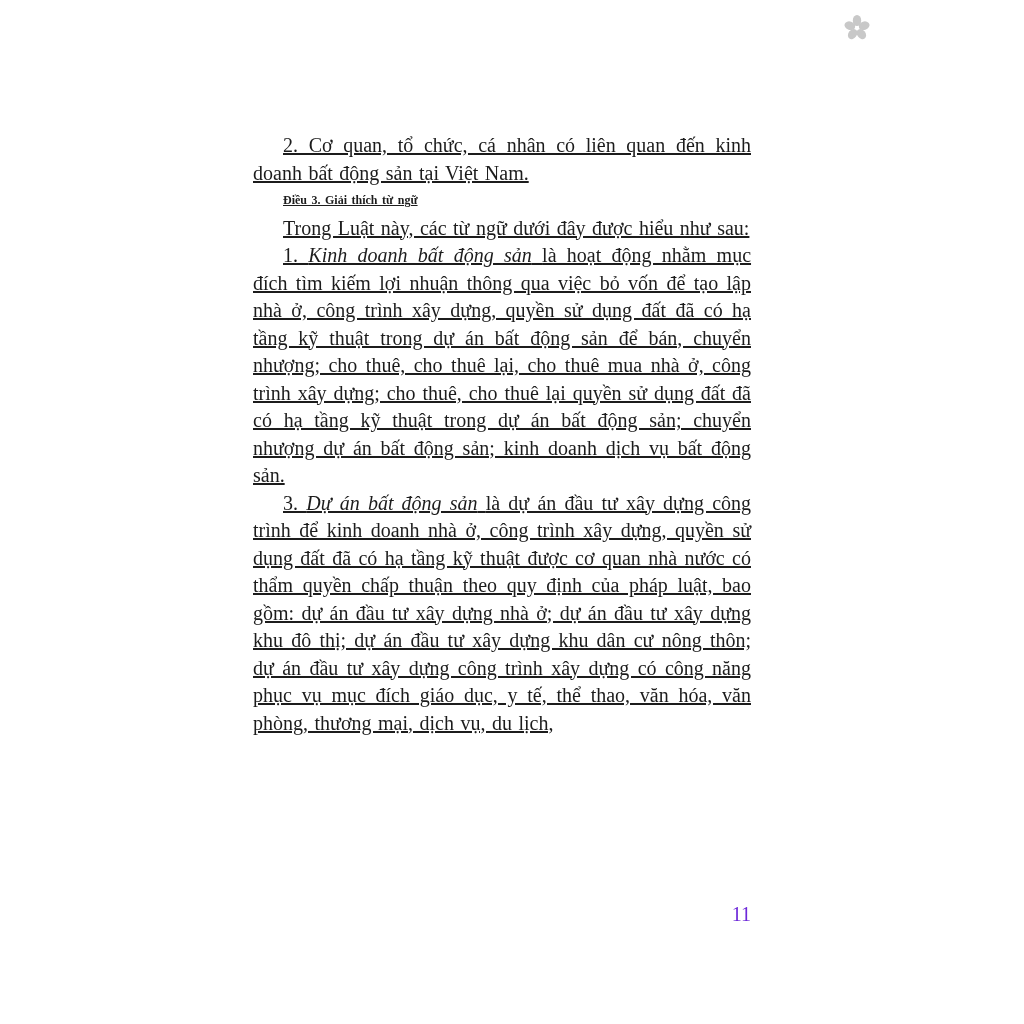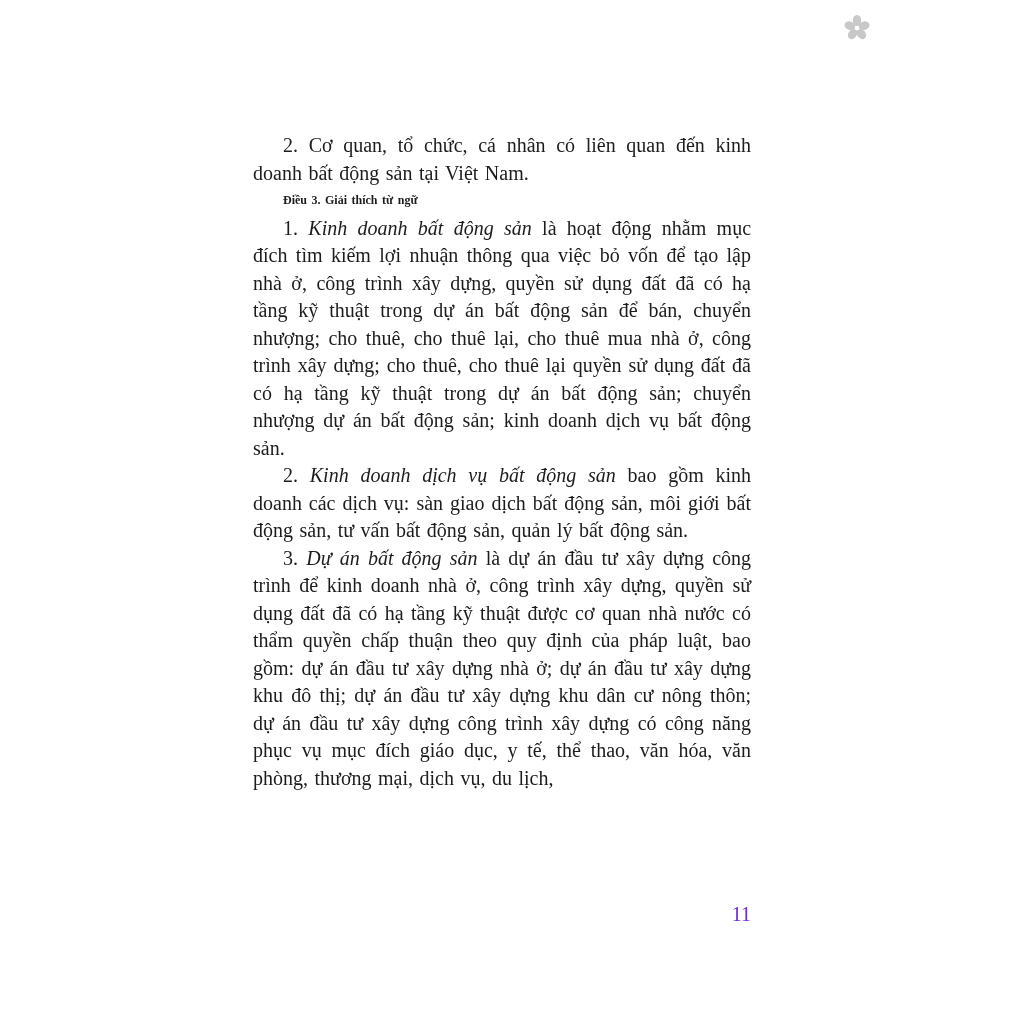"2. Cơ quan, tổ chức," .text-block p { text-decoration: none -> underline }
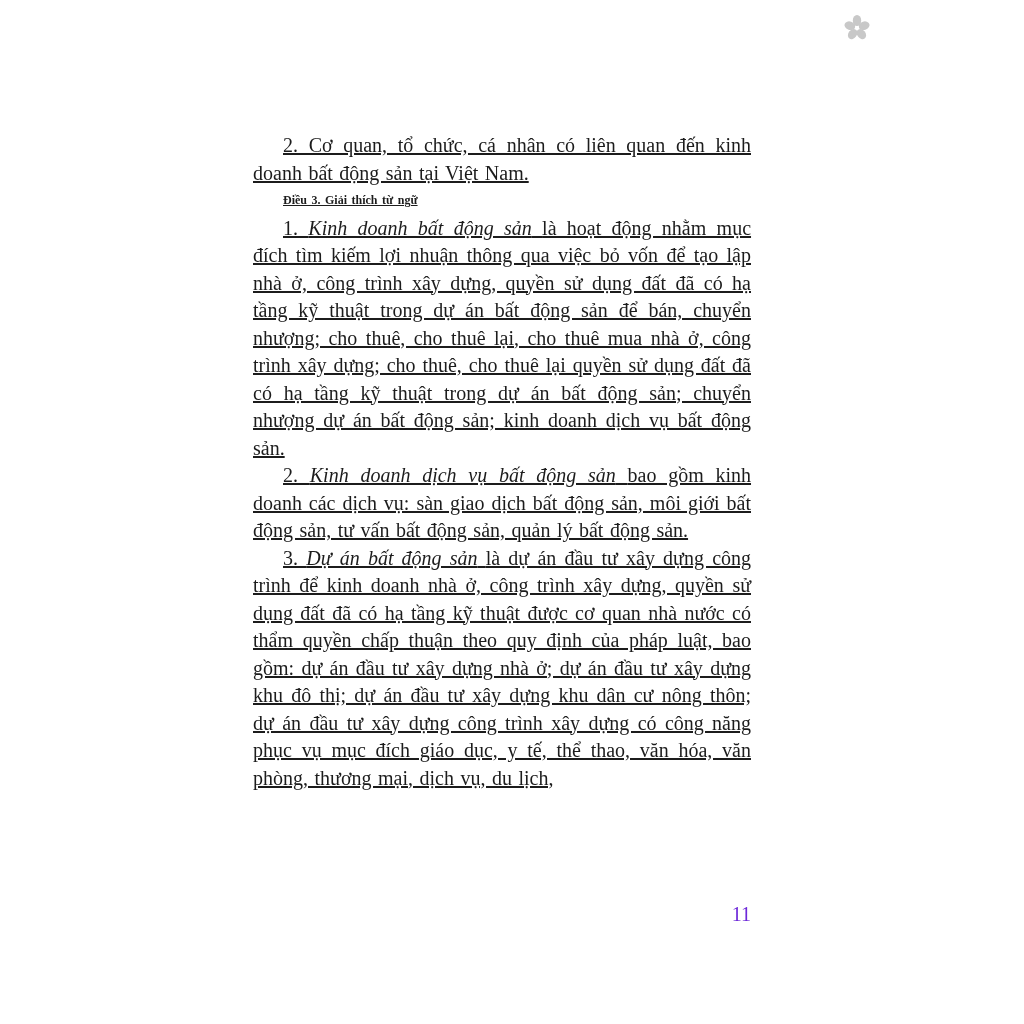"Trong Luật này, các từ" p { html: none -> <p>Trong Luật này, các từ ngữ dưới đây được hiểu như sau:</p> }
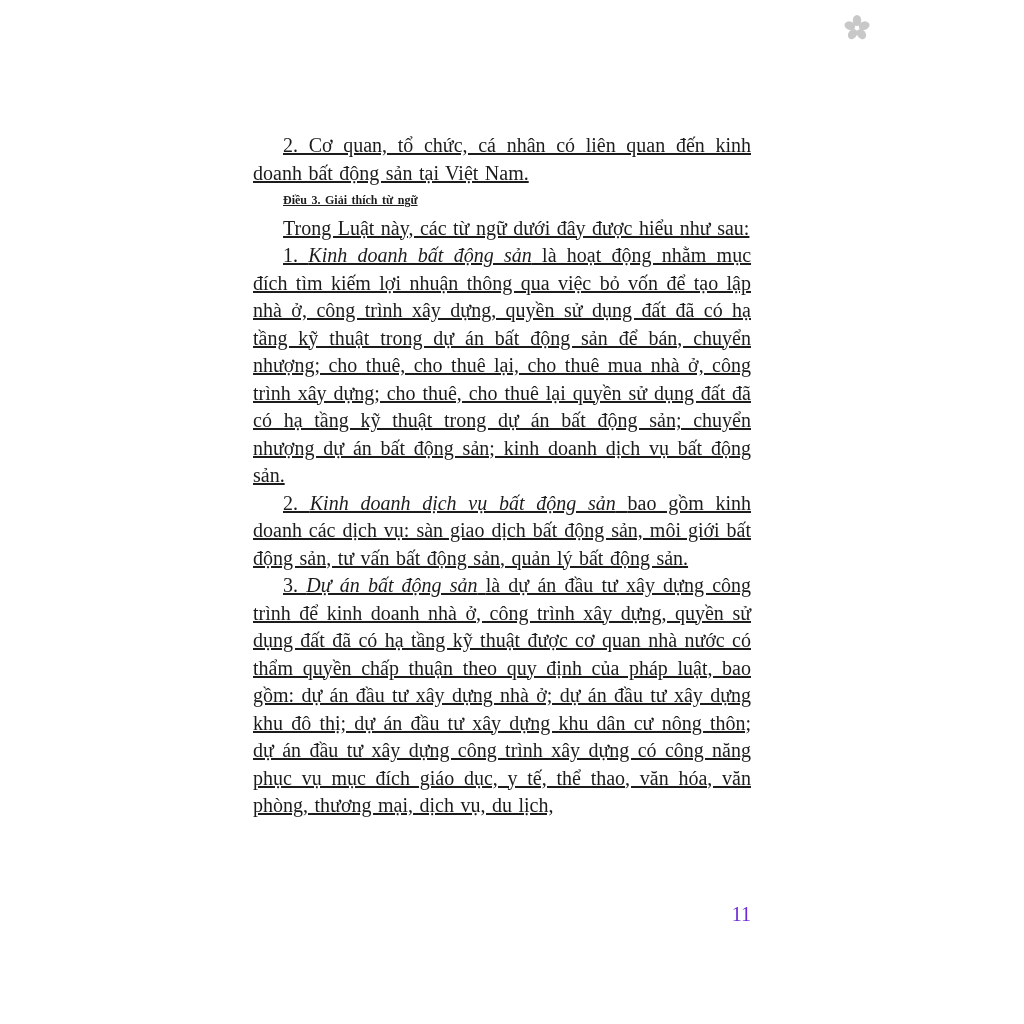"2. Kinh doanh dịch vụ" p { html: <p><span>2.</span> <span>Kinh doanh dịch vụ bất động sản</span> <span>bao gồm kinh doanh các dịch vụ: sàn giao dịch bất động sản, môi giới bất động sản, tư vấn bất động sản, quản lý bất động sản.</span></p> -> none }
